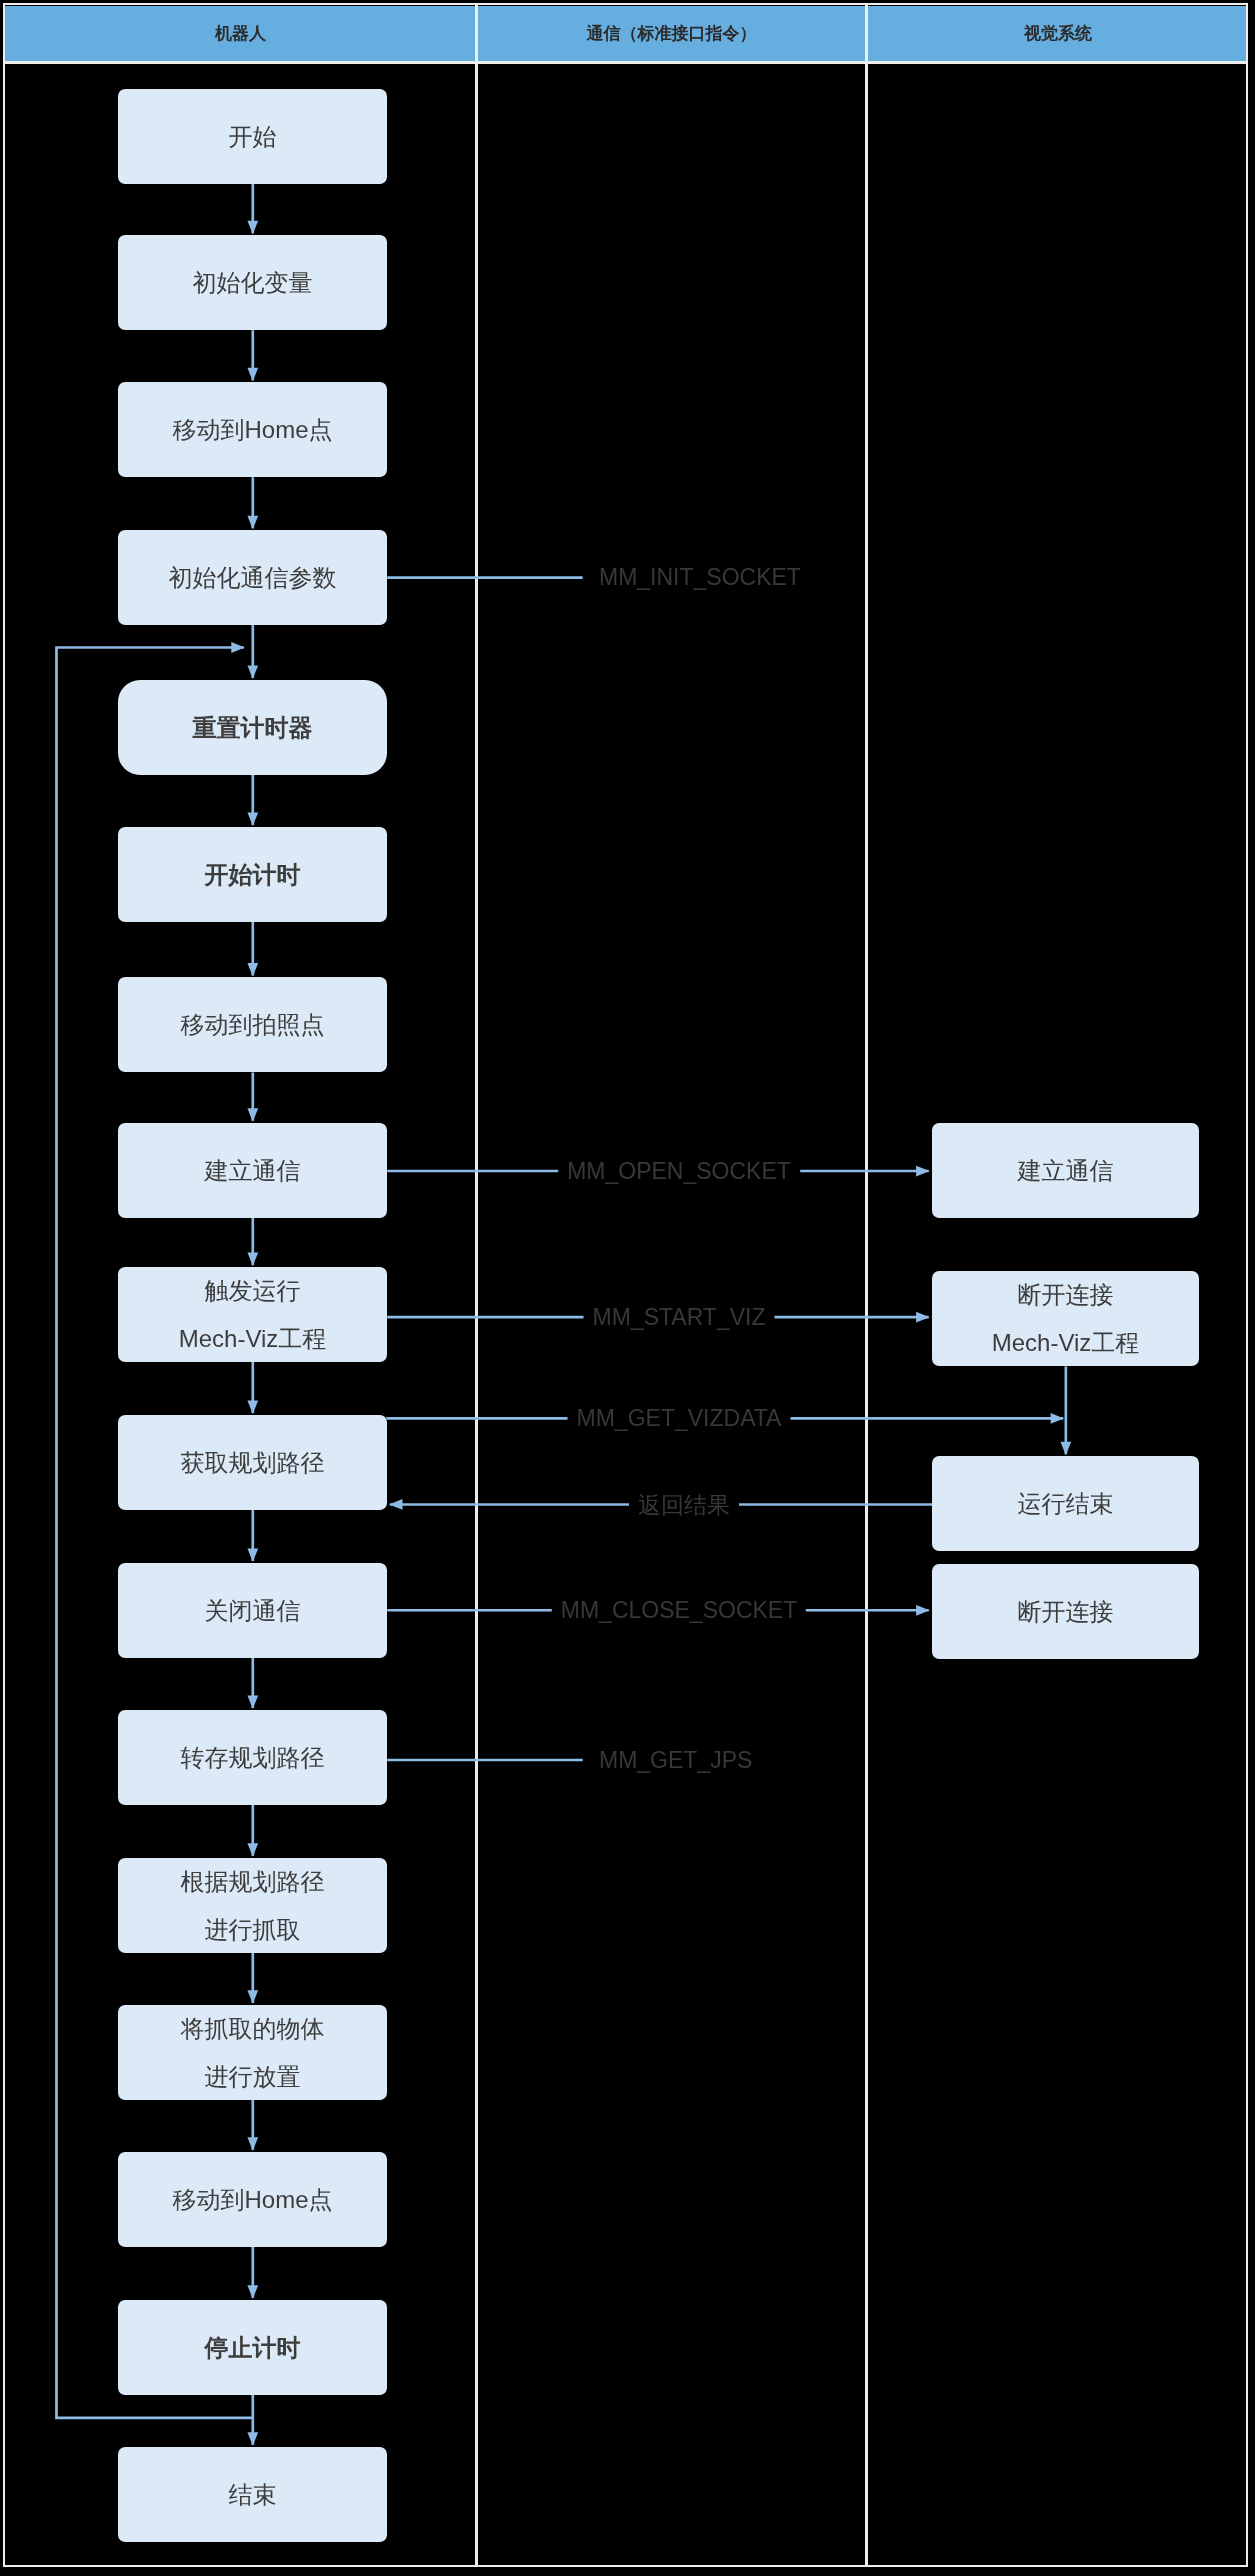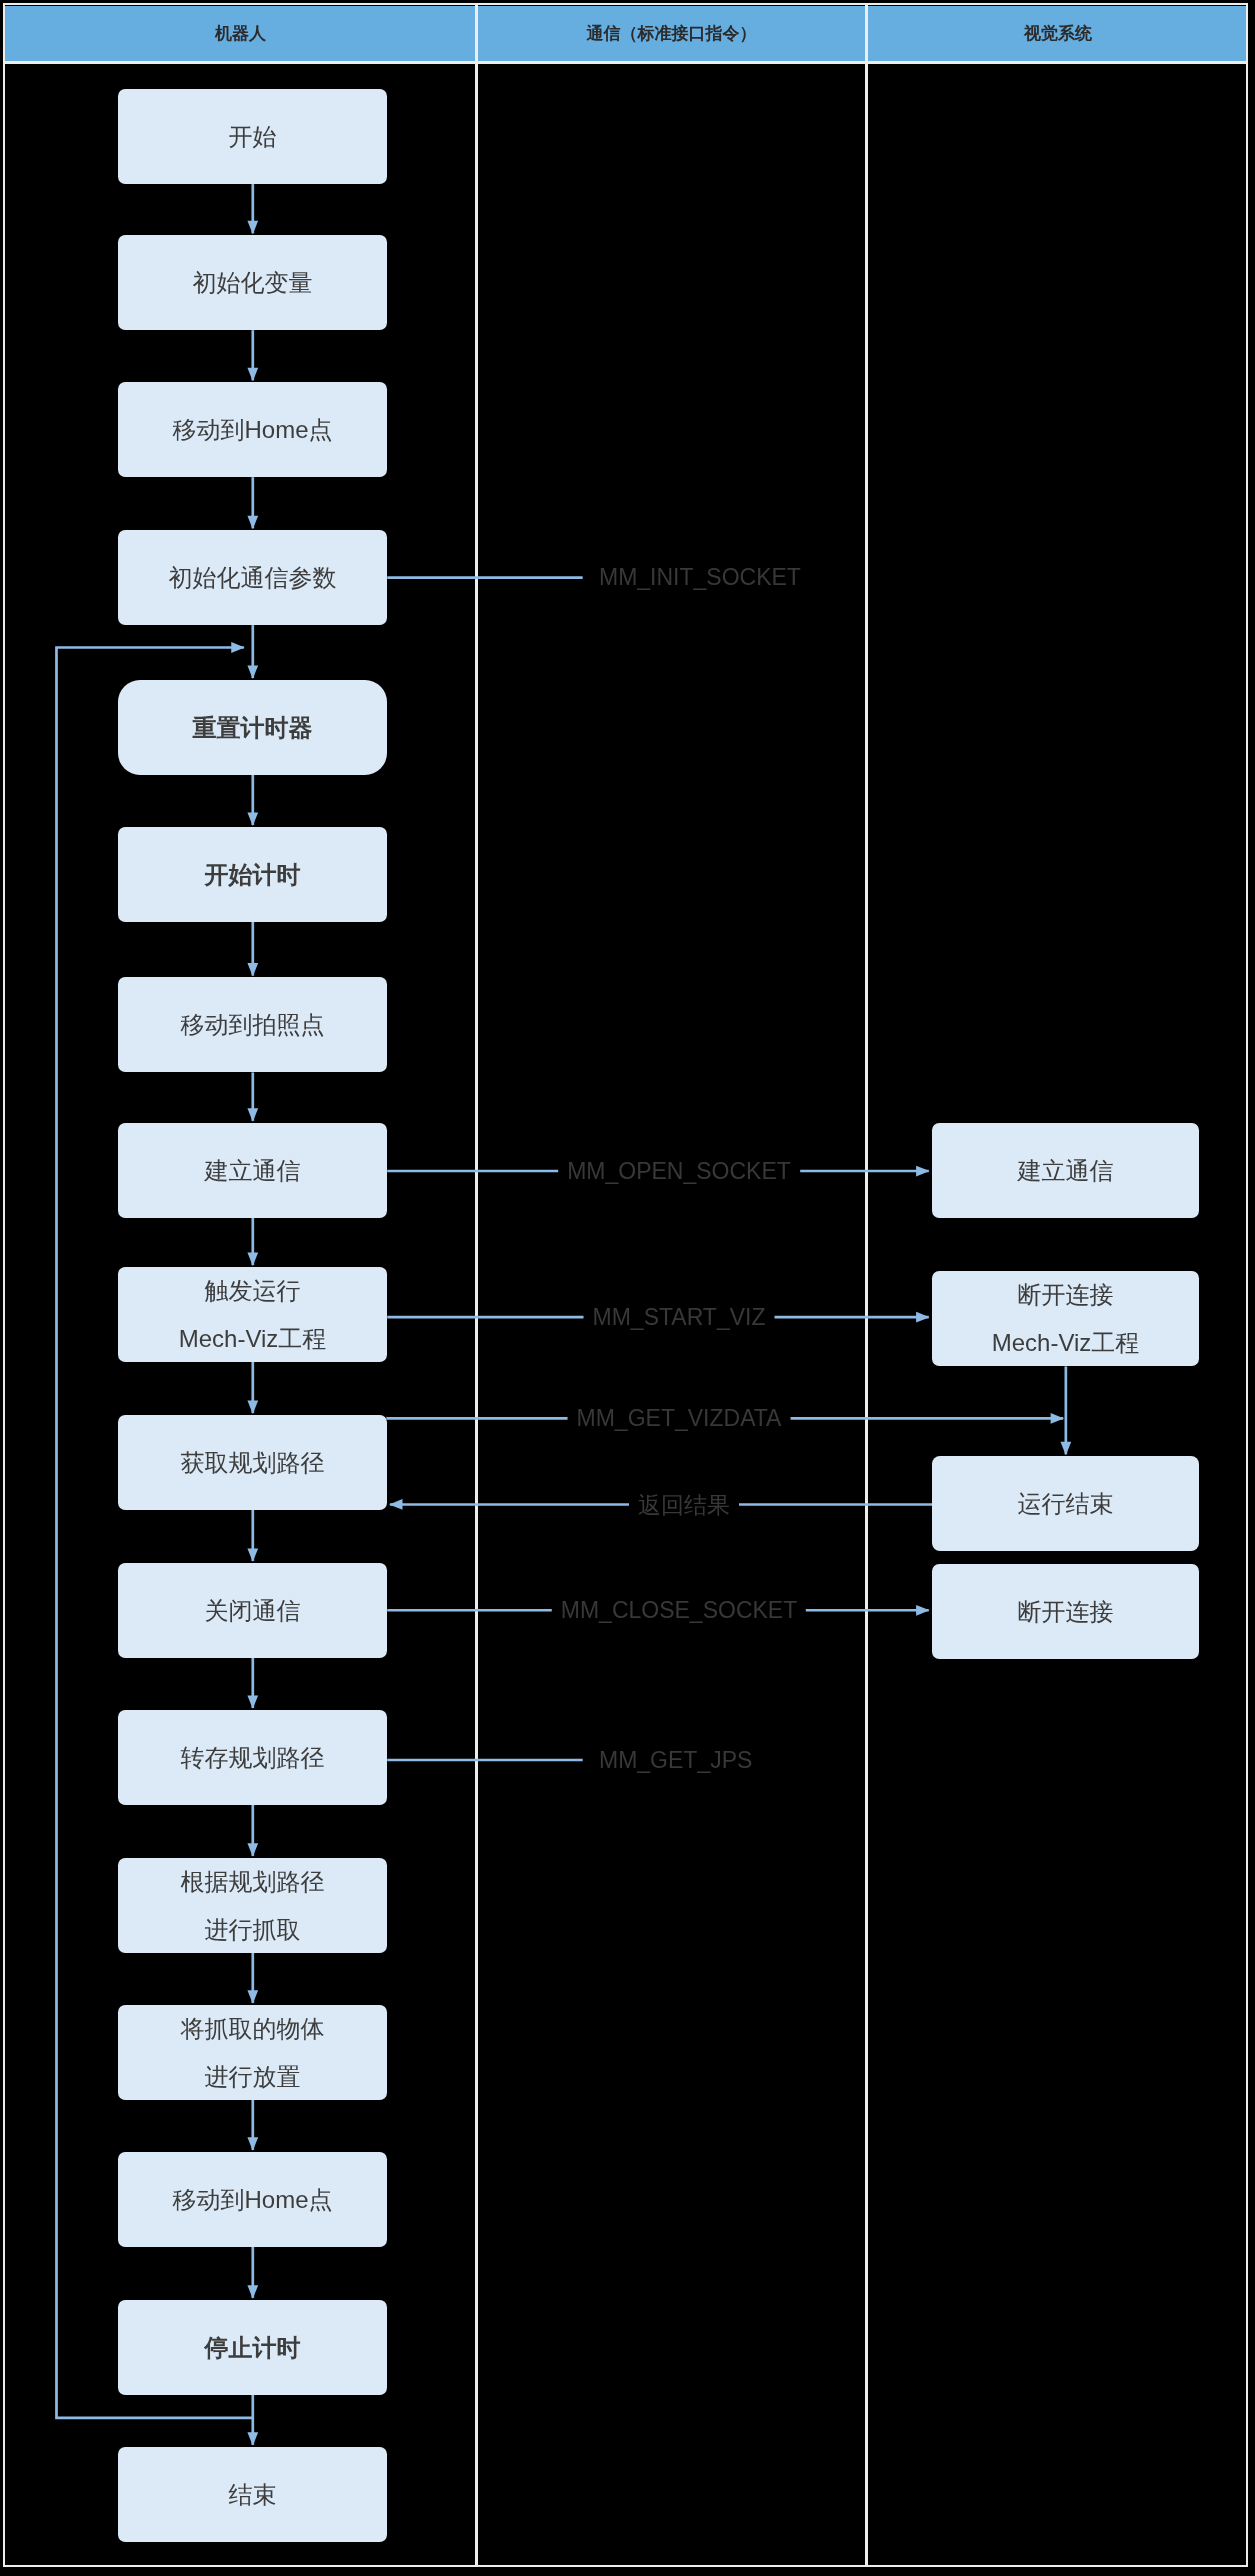"运行结束" div.node { border-radius: 8px -> none }
